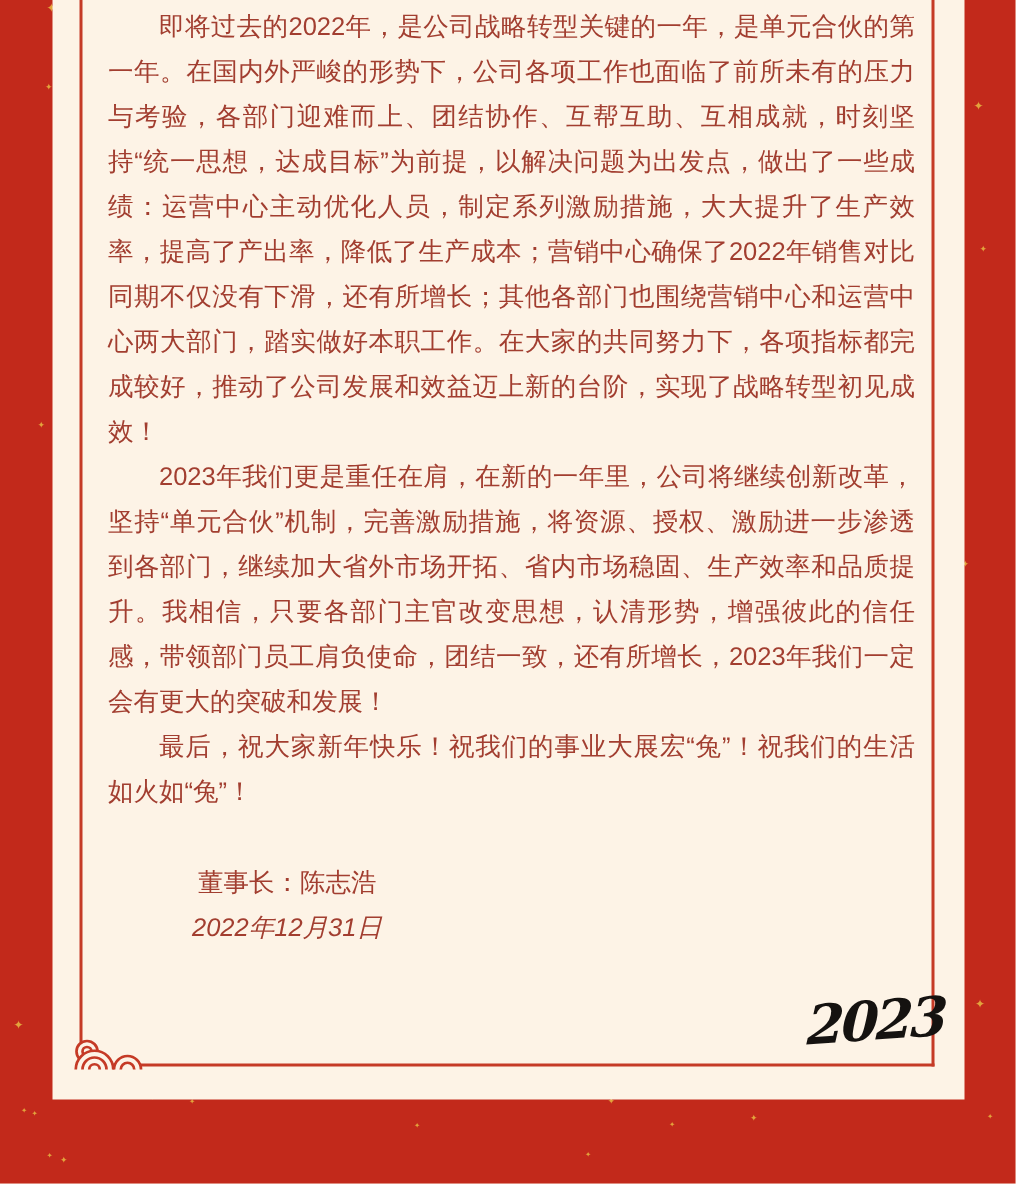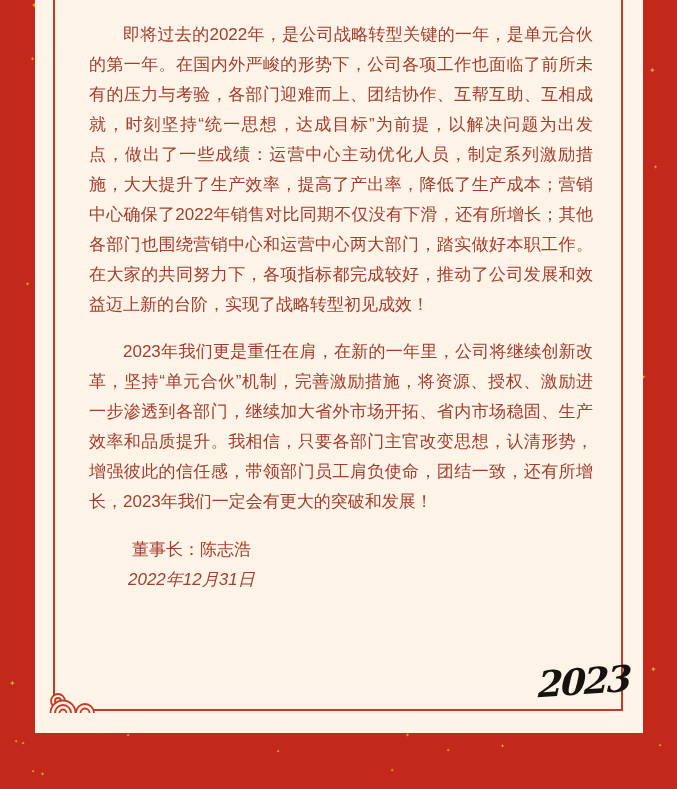"即将过去的2022年，是公司战略转型关键的一年，是单元合伙的第一年。在国内外严峻" .content p { margin: 17px -> 0 }
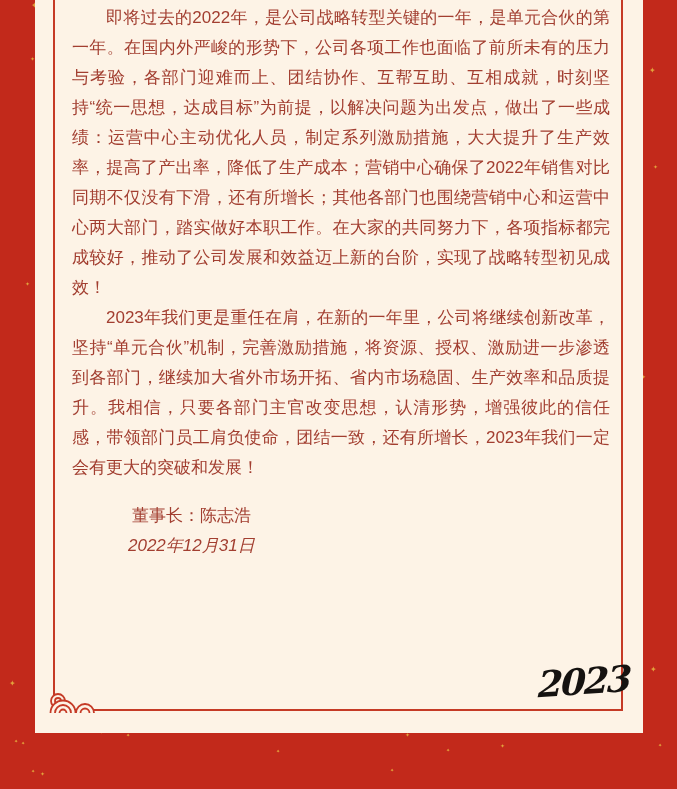"最后，祝大家新年快乐！祝我们的事业大展宏“兔”！祝我们的生活如火如“兔”！" p { html: none -> <p>最后，祝大家新年快乐！祝我们的事业大展宏“兔”！祝我们的生活如火如“兔”！</p> }
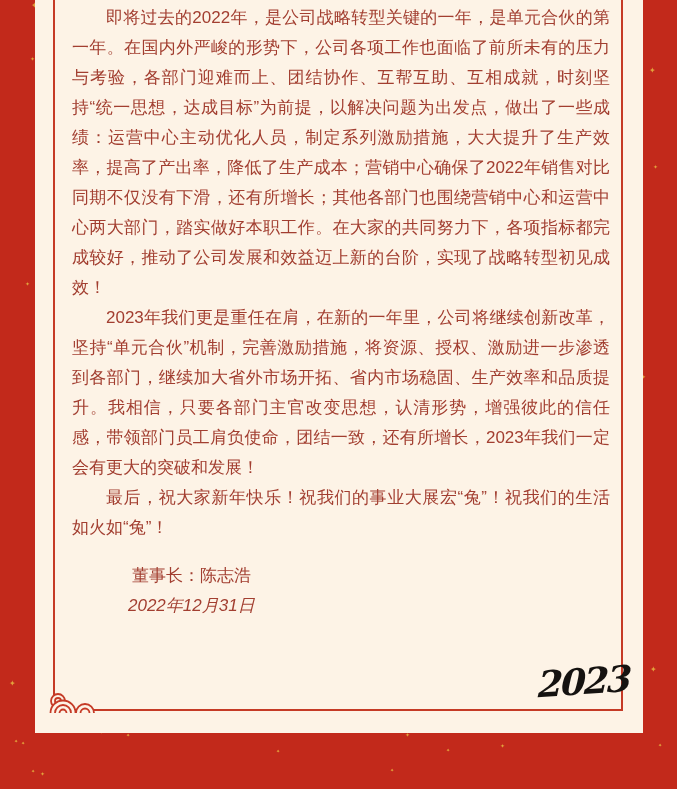"董事长：陈志浩" .signature-block { margin-top: 18px -> 31px }
